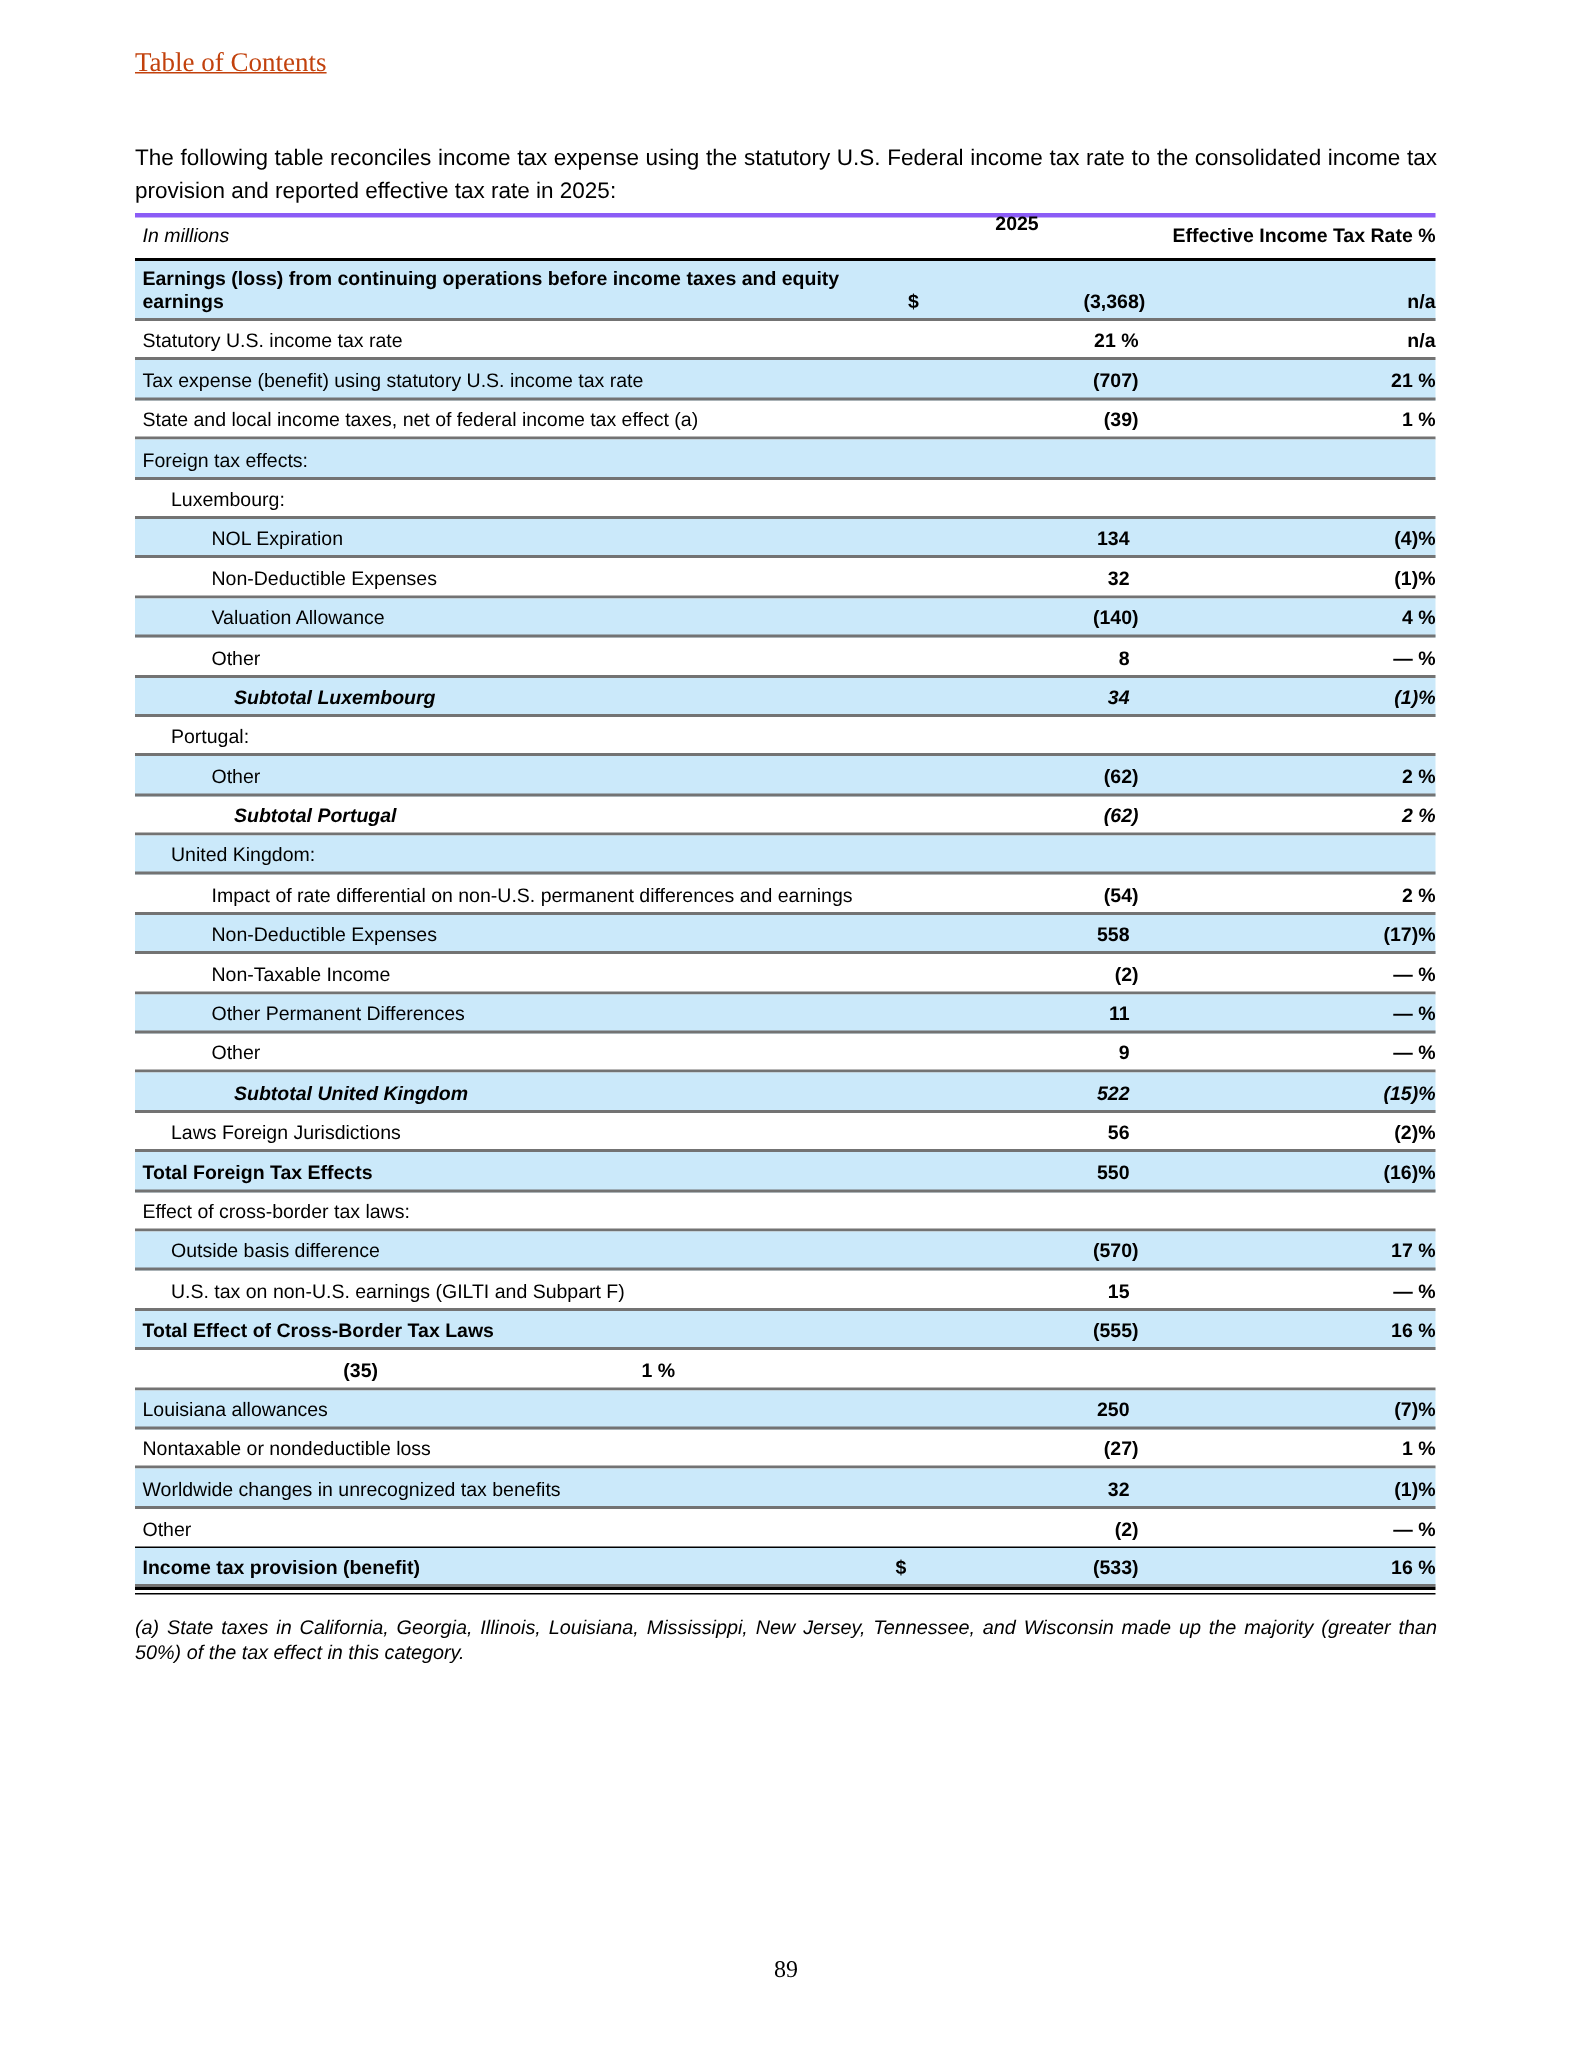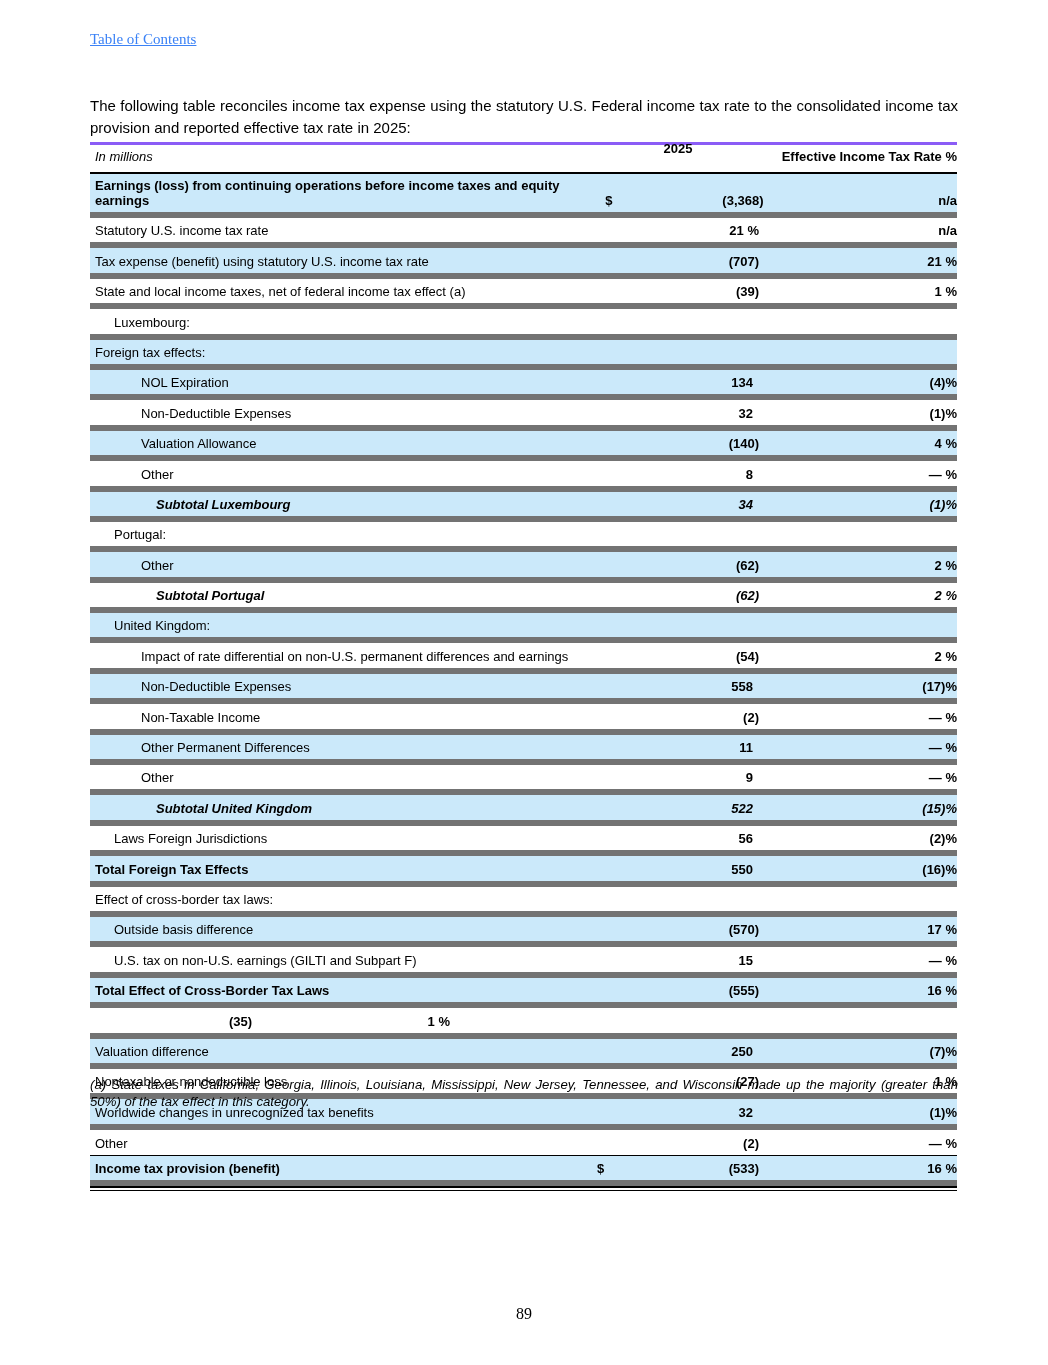"Table of Contents" .toc-link { color: #3b82f6 -> #c2410c; font-size: 15px -> 18px }
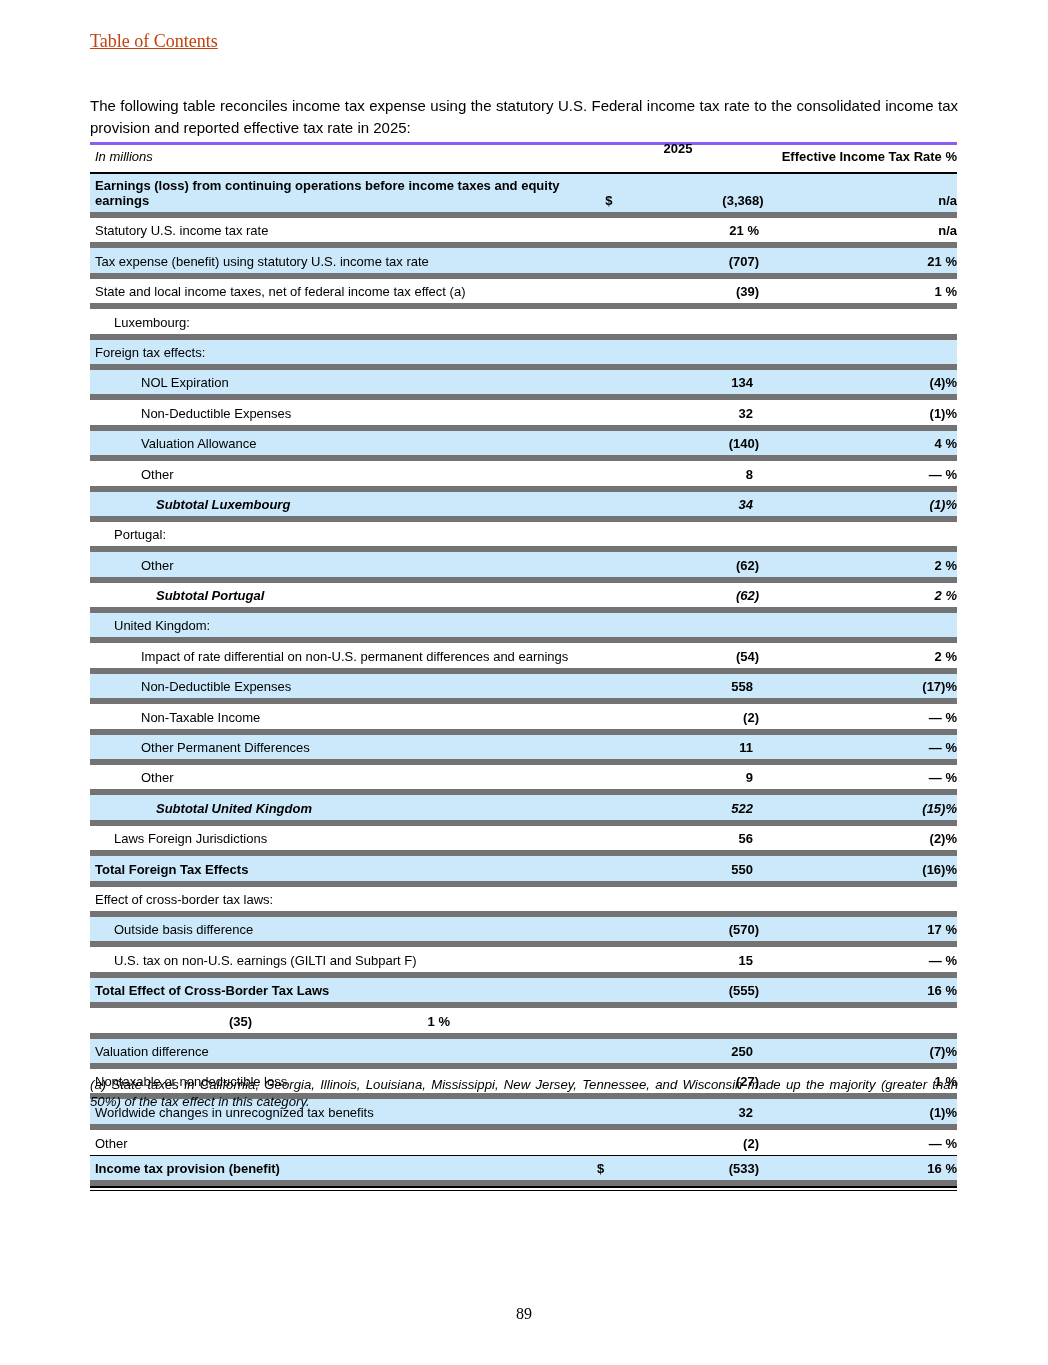"Earnings (loss) from continuing" .trow { border-bottom: 6px solid #737373 -> 2px solid #737373 }
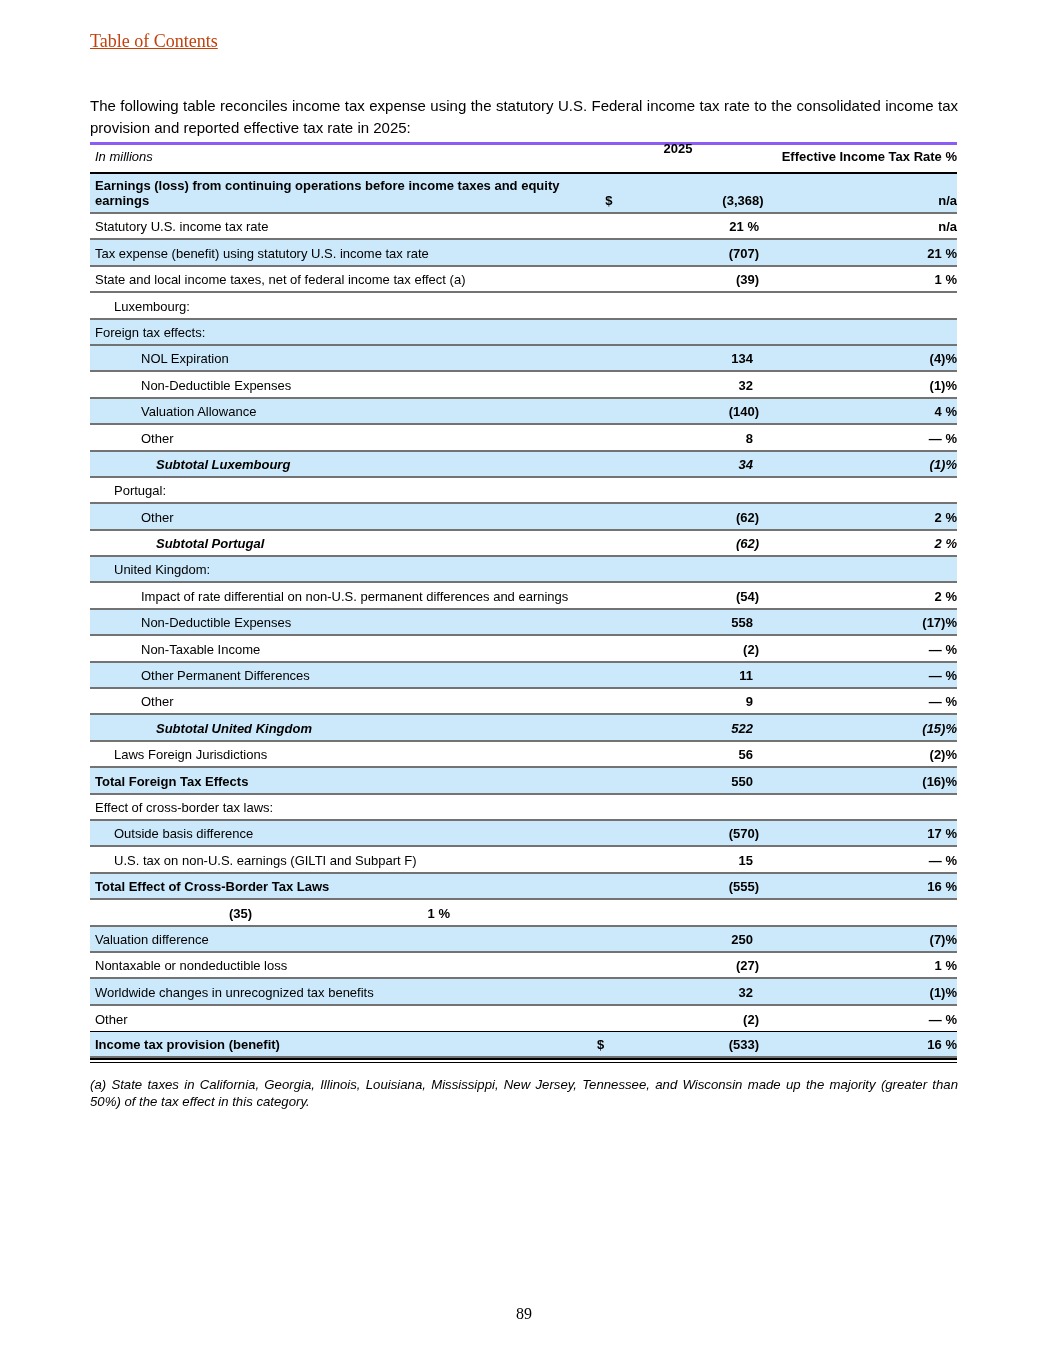"Luxembourg:" div.trow { order: before "Foreign tax effects:" -> after "Foreign tax effects:" }
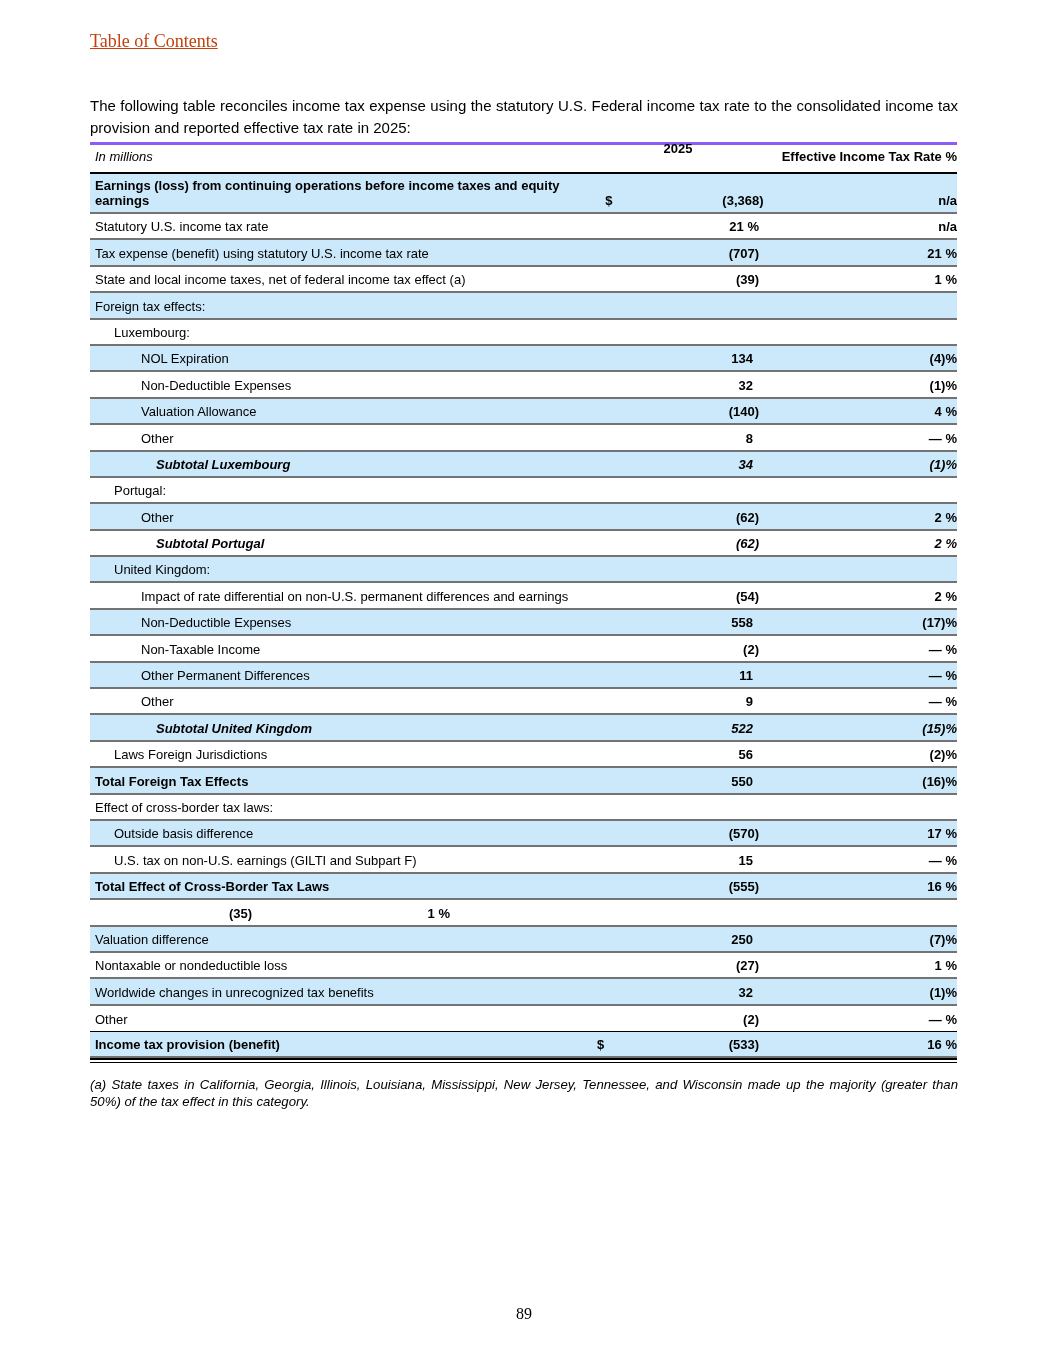"Valuation difference" div.c-label { text: Valuation difference -> Louisiana allowances }
